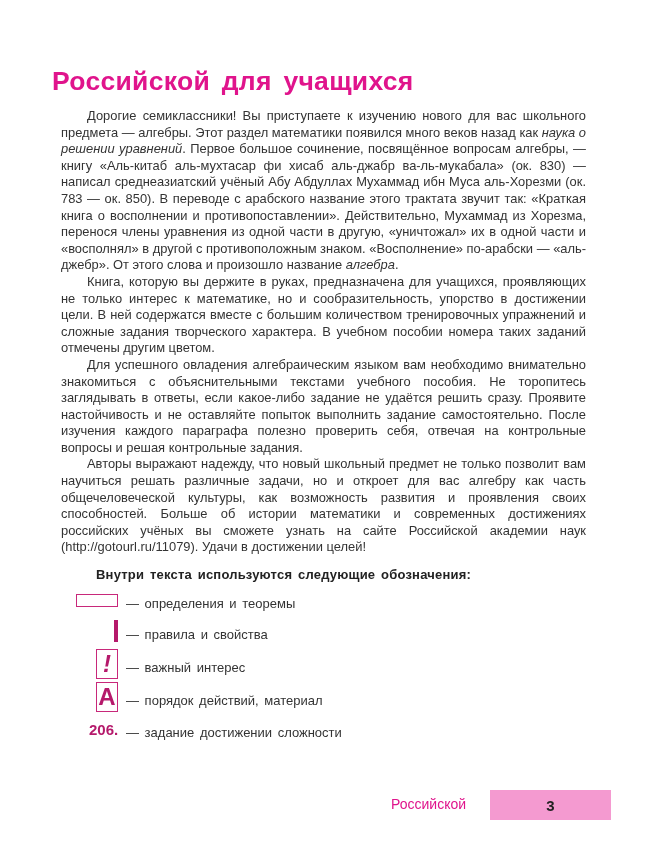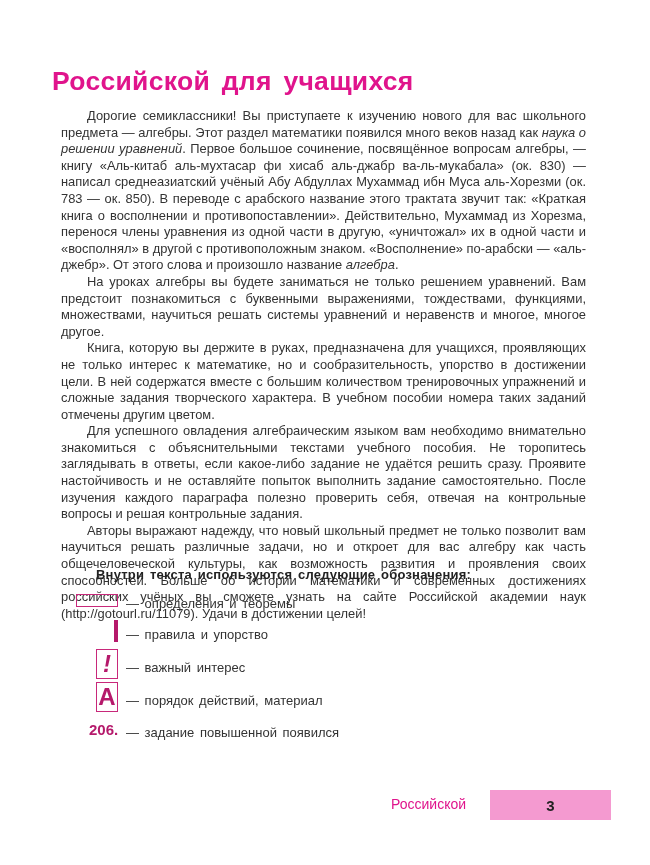"На уроках алгебры вы будете" p { html: <p>На уроках алгебры вы будете заниматься не только решением уравнений. Вам предстоит познакомиться с буквенными выражениями, тождествами, функциями, множествами, научиться решать системы уравнений и неравенств и многое, многое другое.</p> -> none }
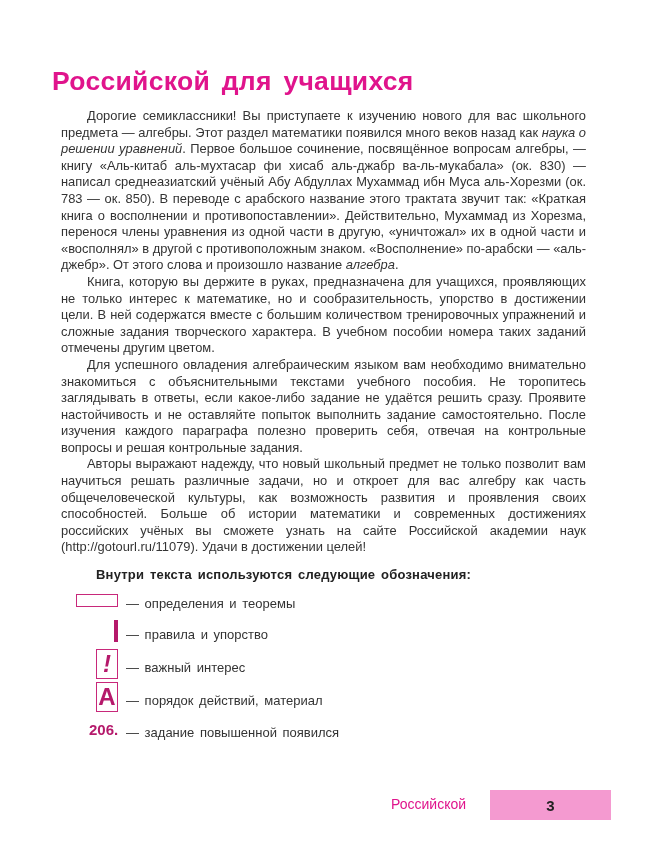"— правила и упорство" span.legend-text { text: упорство -> свойства }
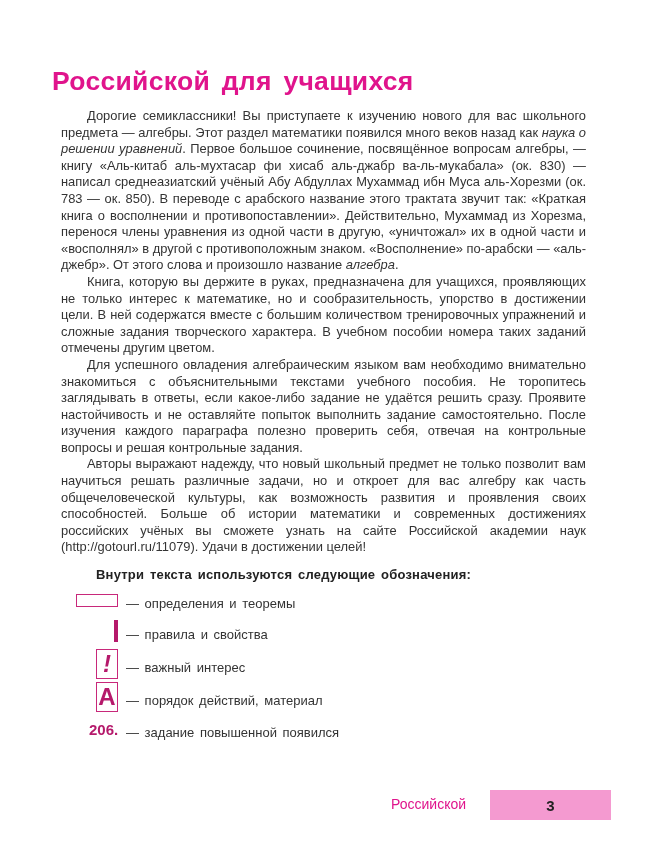"— задание повышенной появился" span.legend-text { text: повышенной появился -> достижении сложности }
